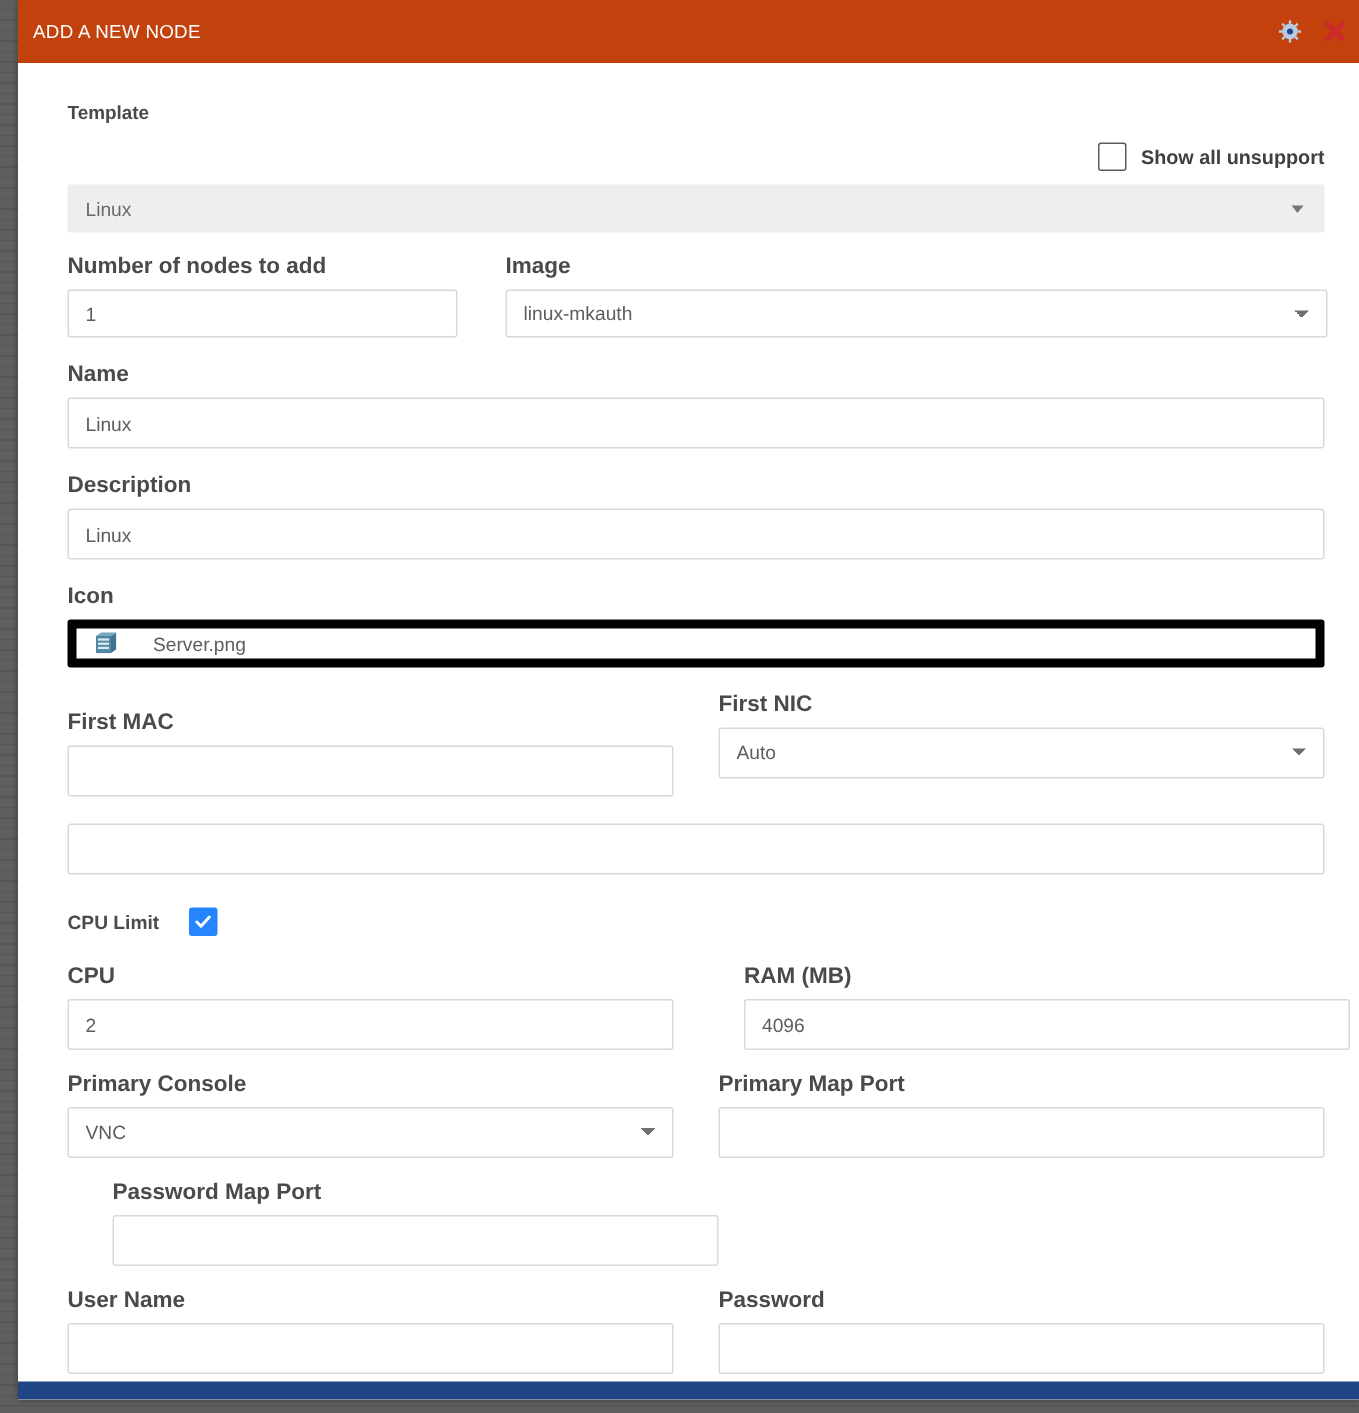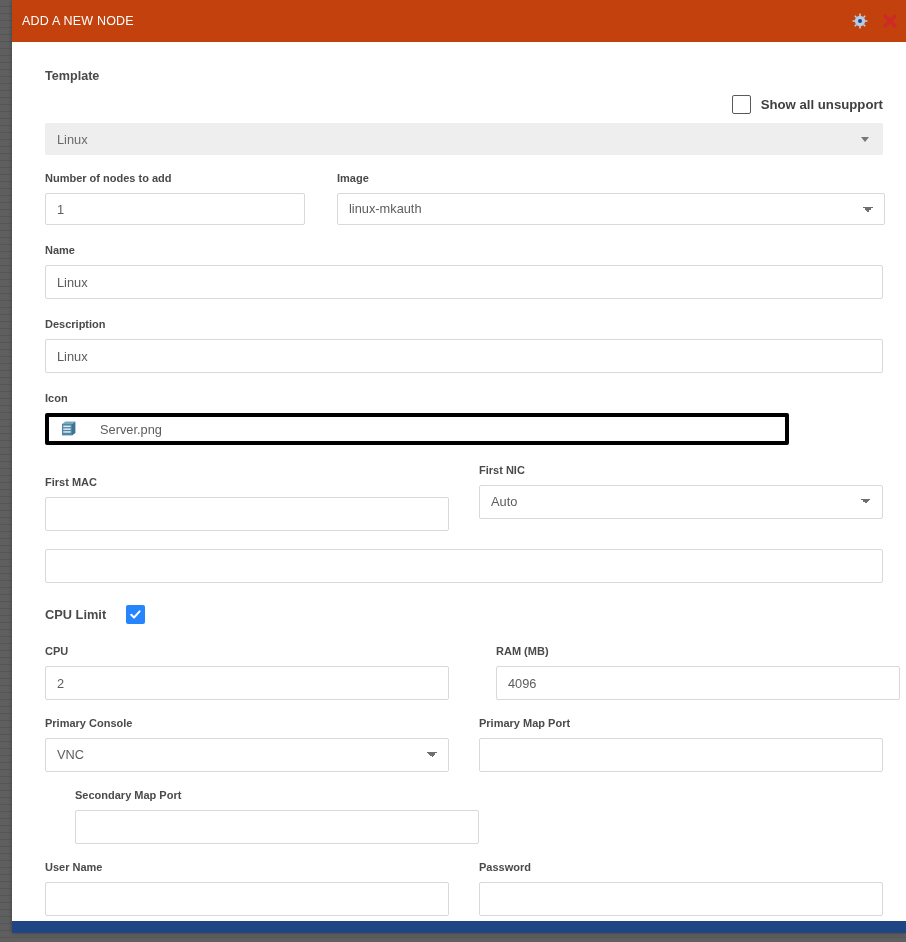"Number of nodes to add" .field-label { font-size: 11px -> 15px }
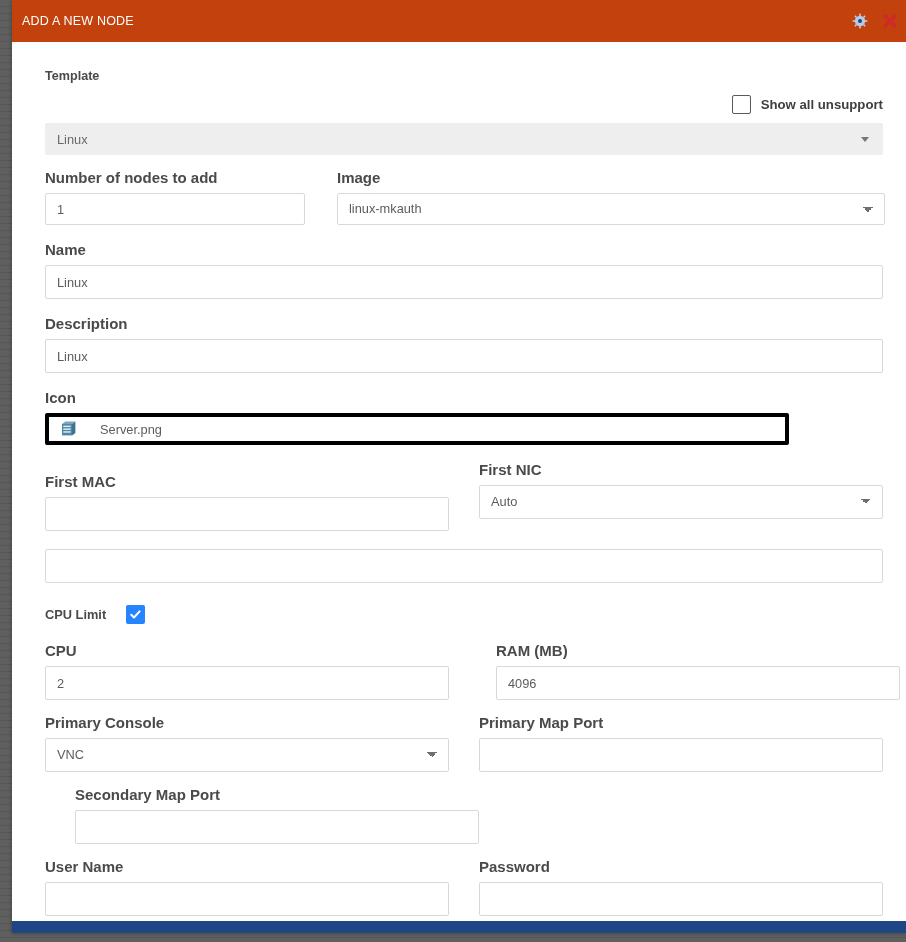"Server.png" .icon-field { border: 4px solid #000000 -> 6px solid #000000; width: 744px -> 838px }
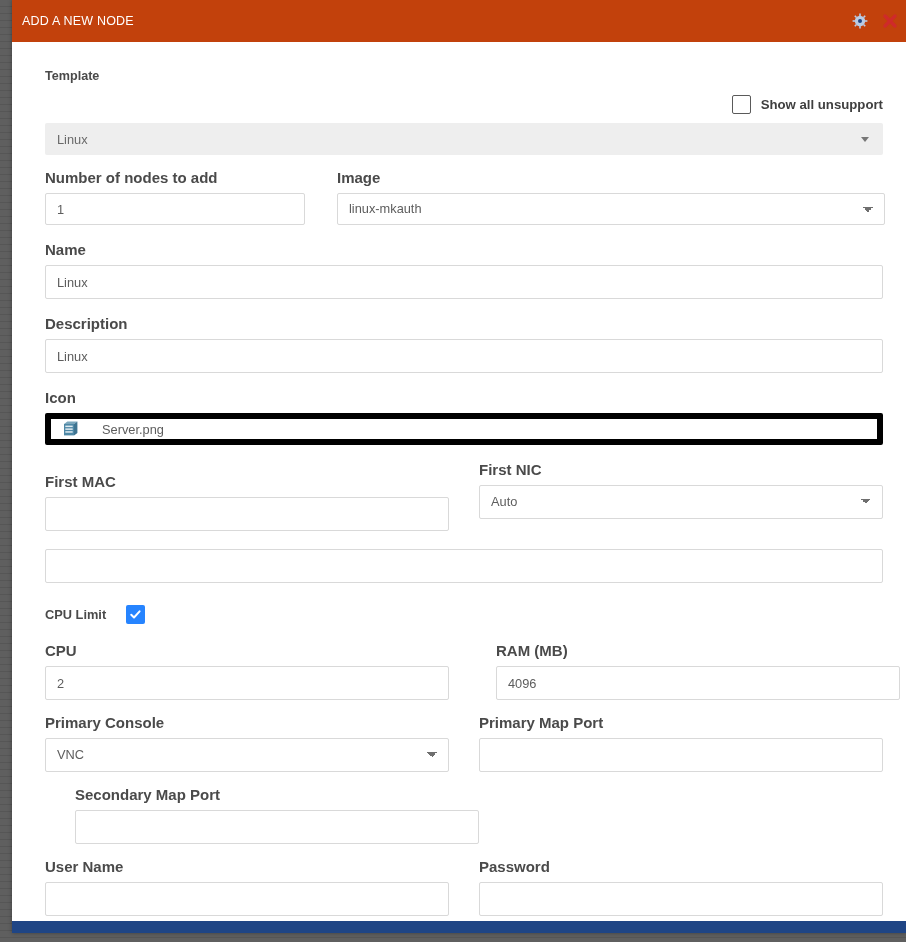"Secondary Map Port" label.field-label { text: Secondary -> Password }
